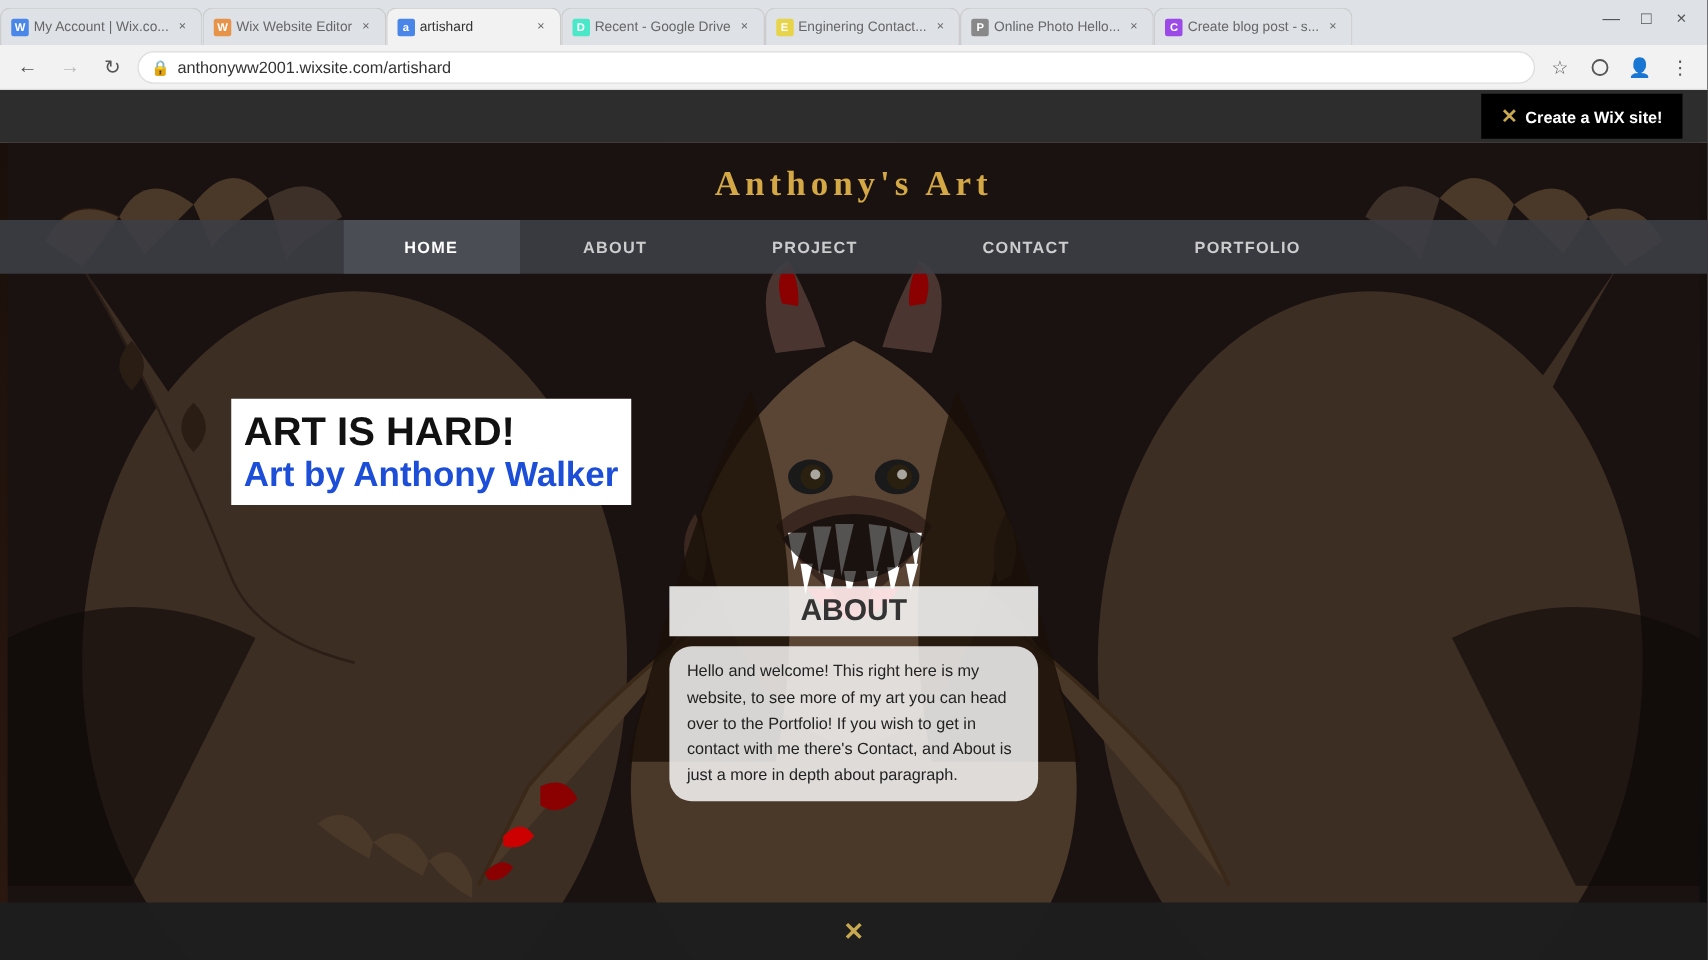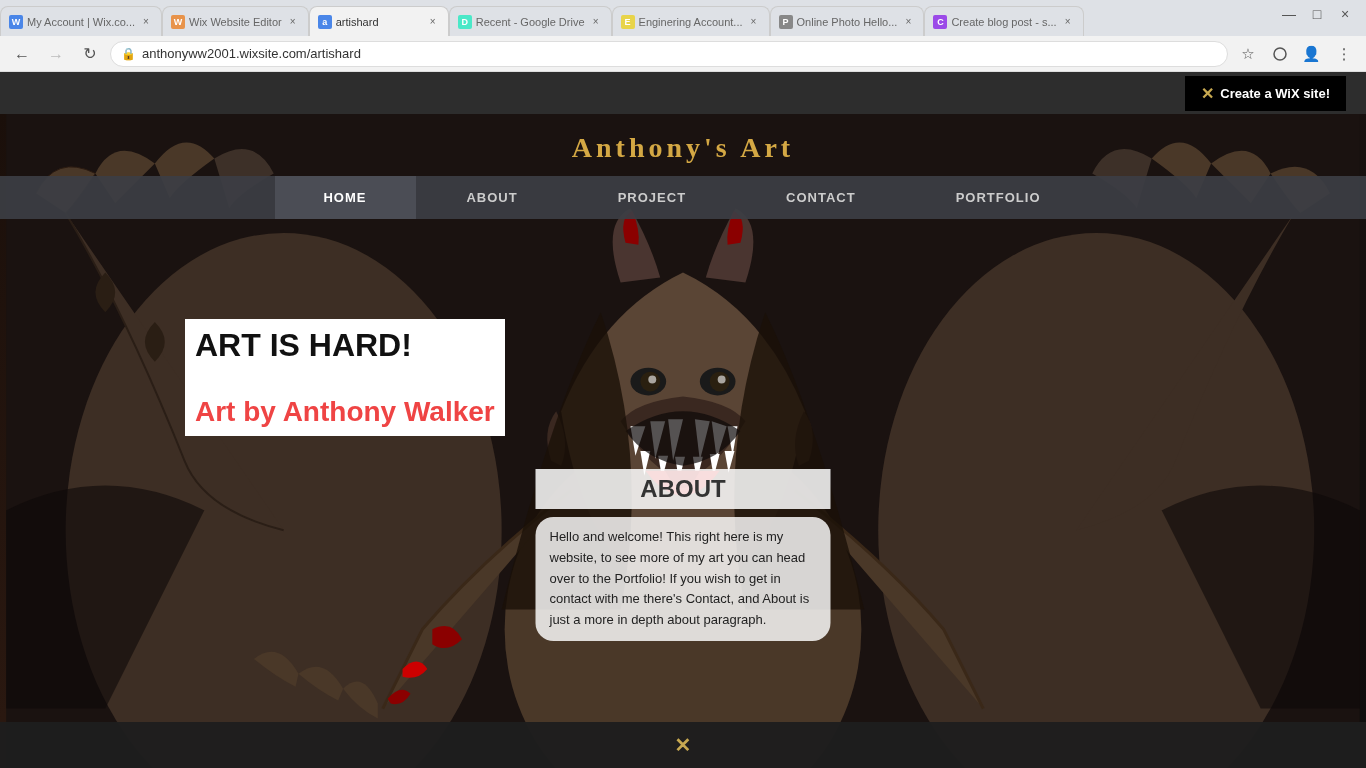"Enginering Account..." span.tab-title { text: Account -> Contact }
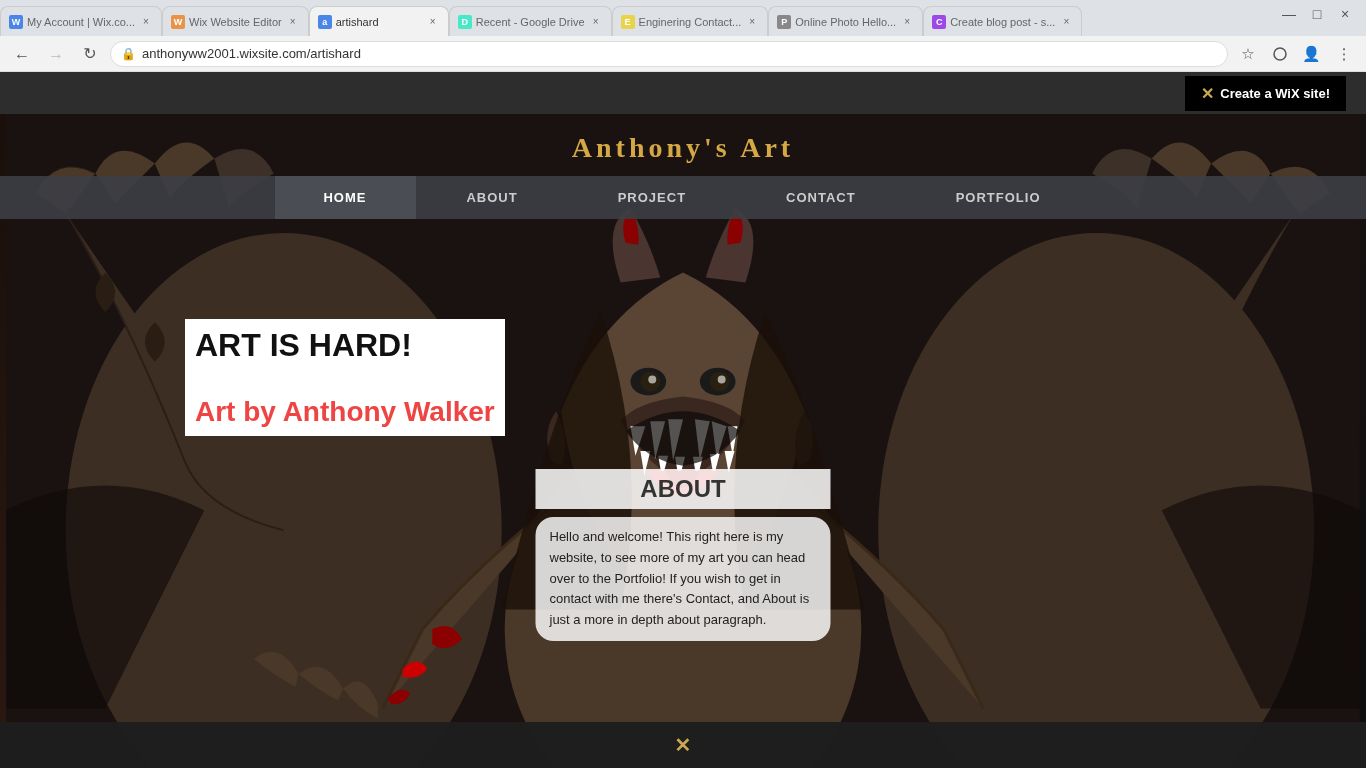"Art by Anthony Walker" .hero-subtitle { color: #ef4444 -> #1d4ed8; margin-top: 32px -> none }
